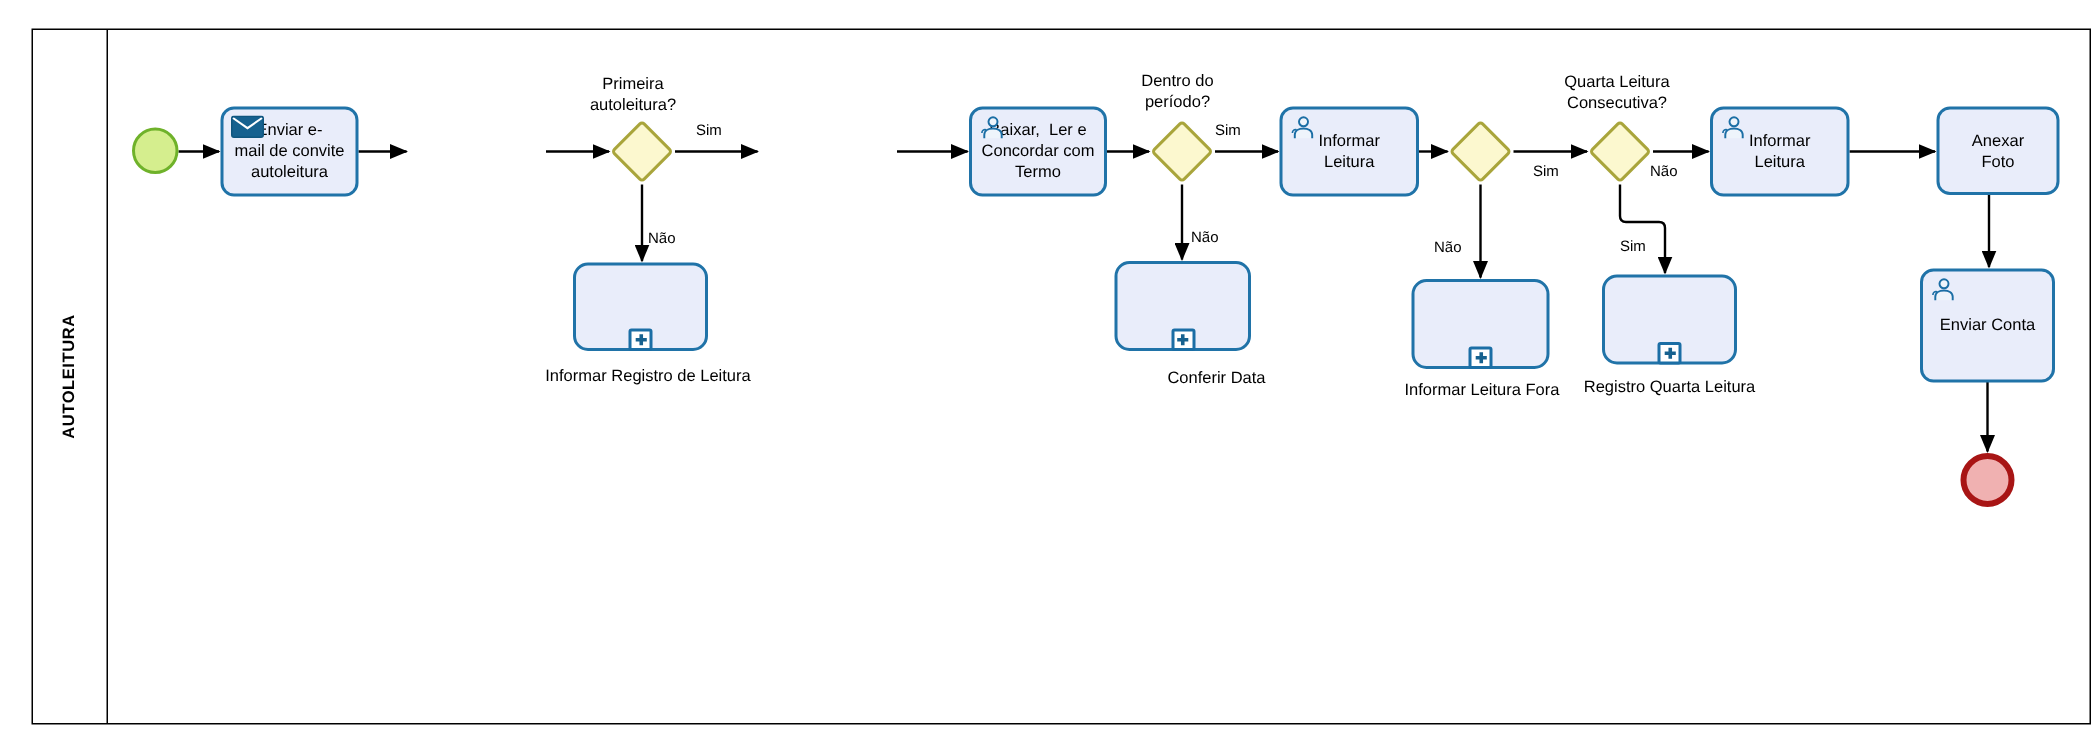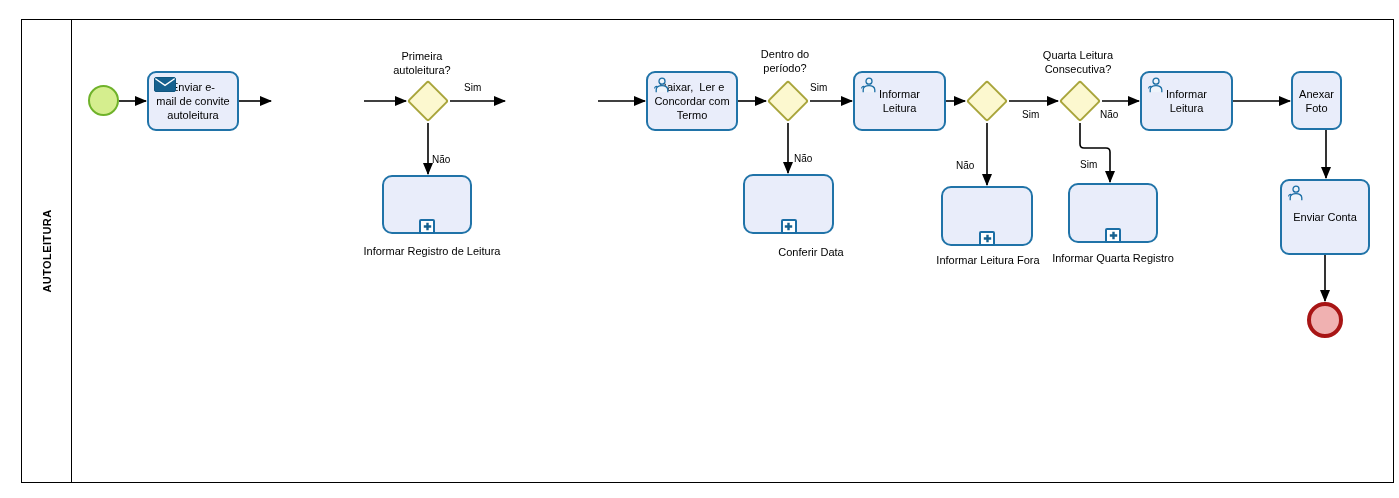"Anexar" div.task { width: 51px -> 82px }
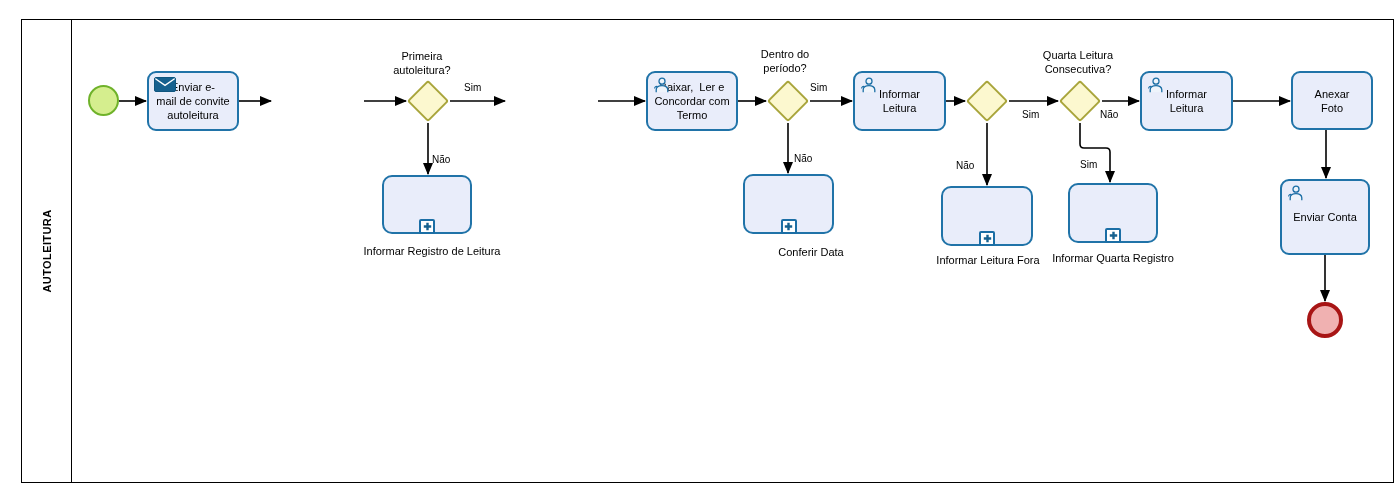"Informar Quarta Registro" div.sub-label { text: Informar Quarta Registro -> Registro Quarta Leitura }
